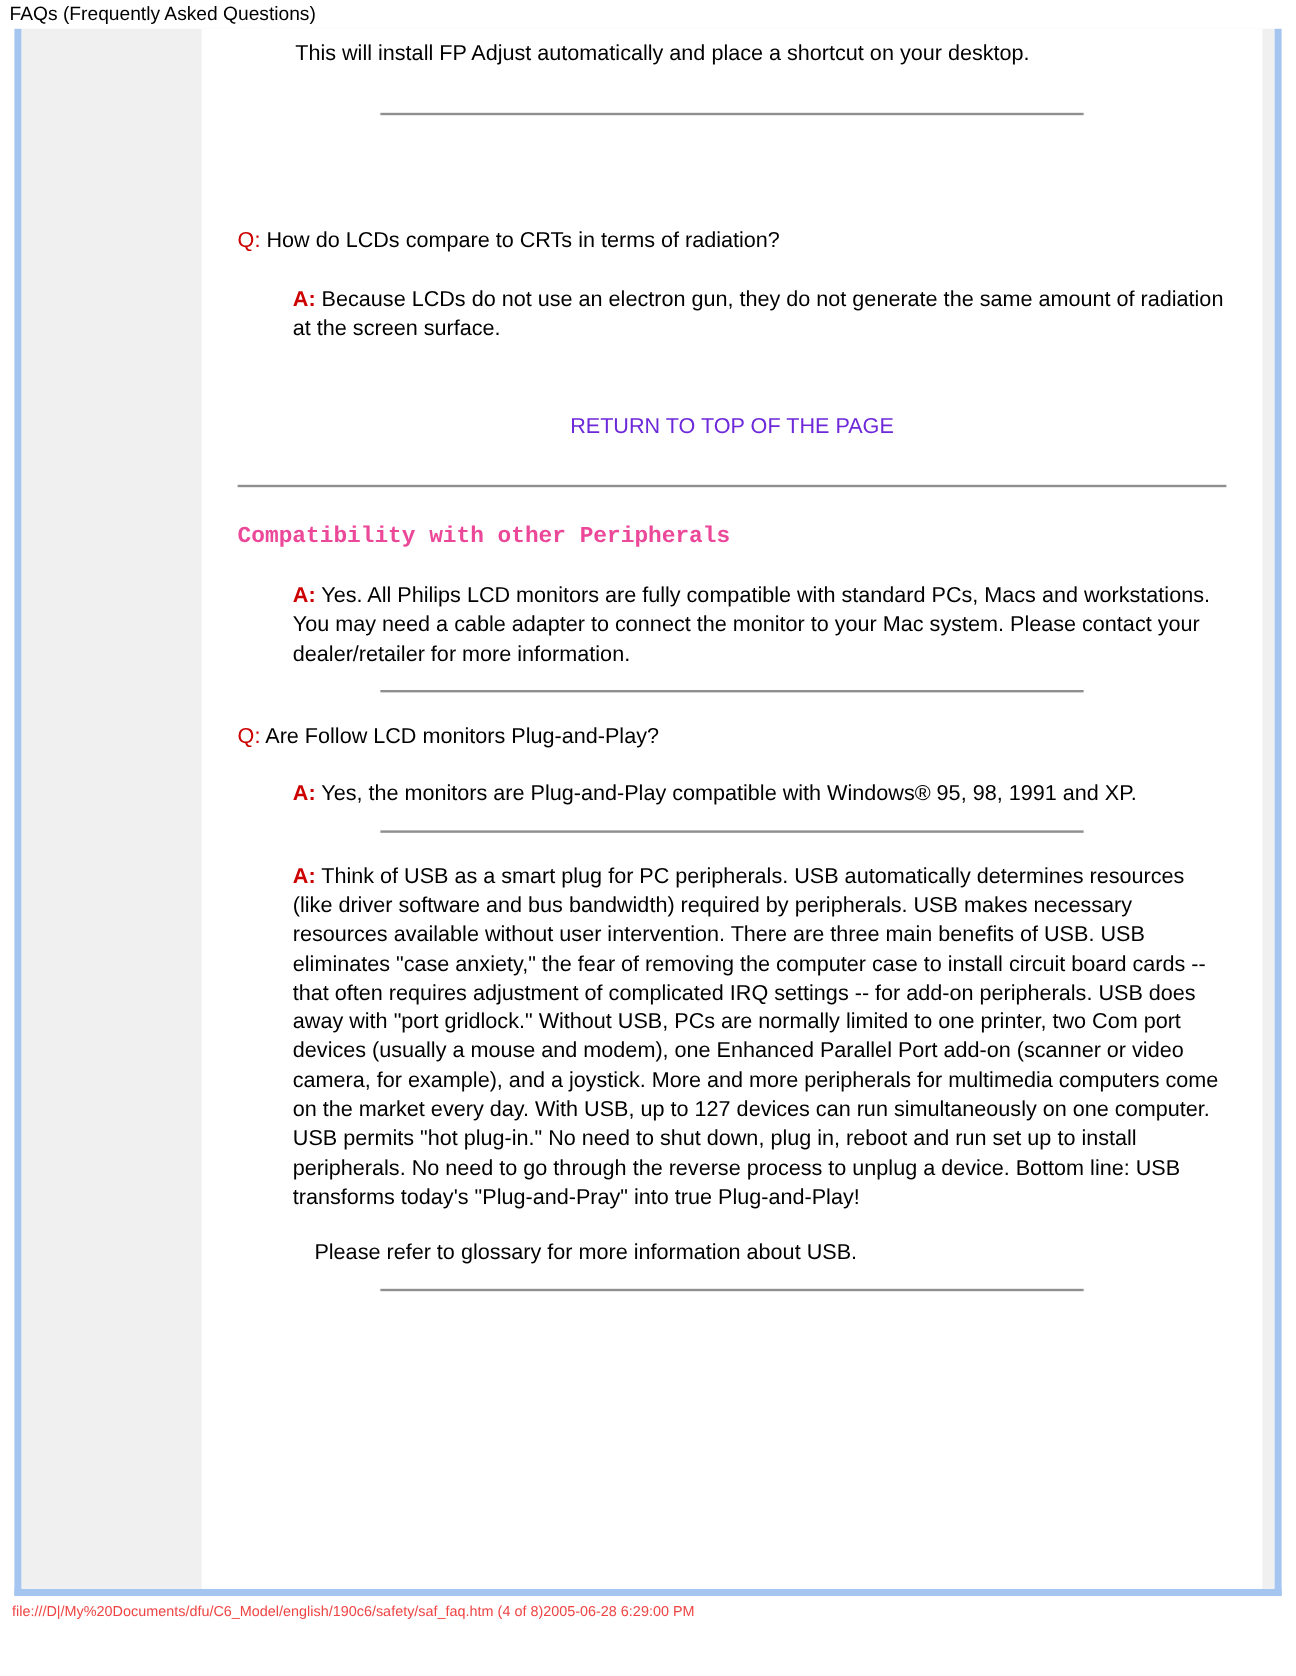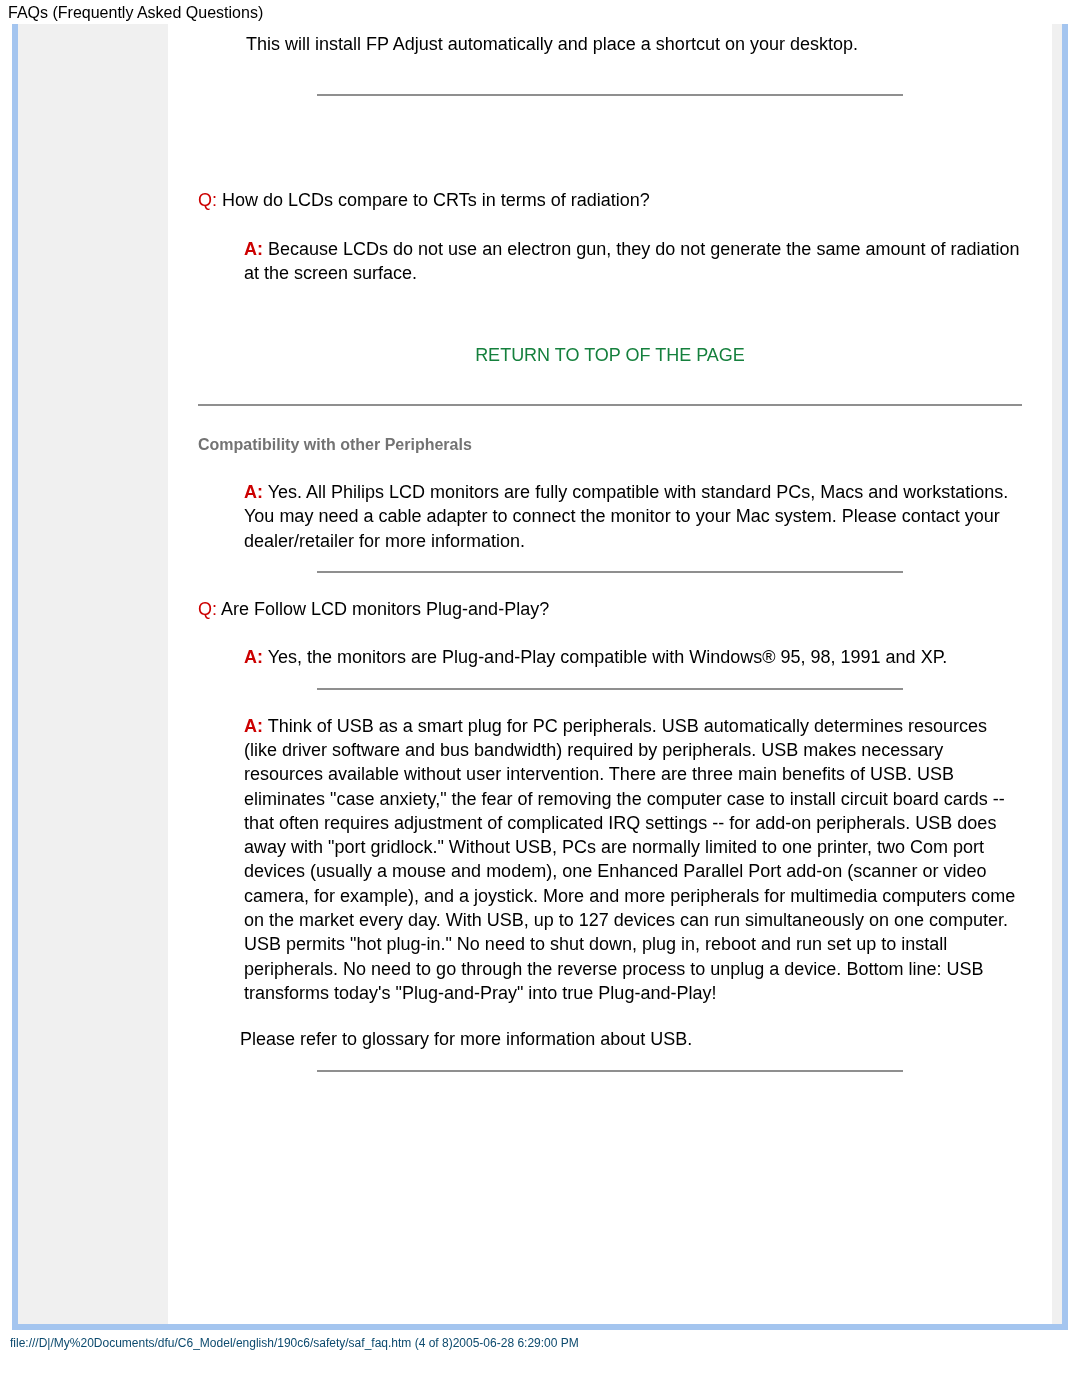"RETURN TO TOP OF THE" .return-link { color: #15803d -> #6d28d9 }
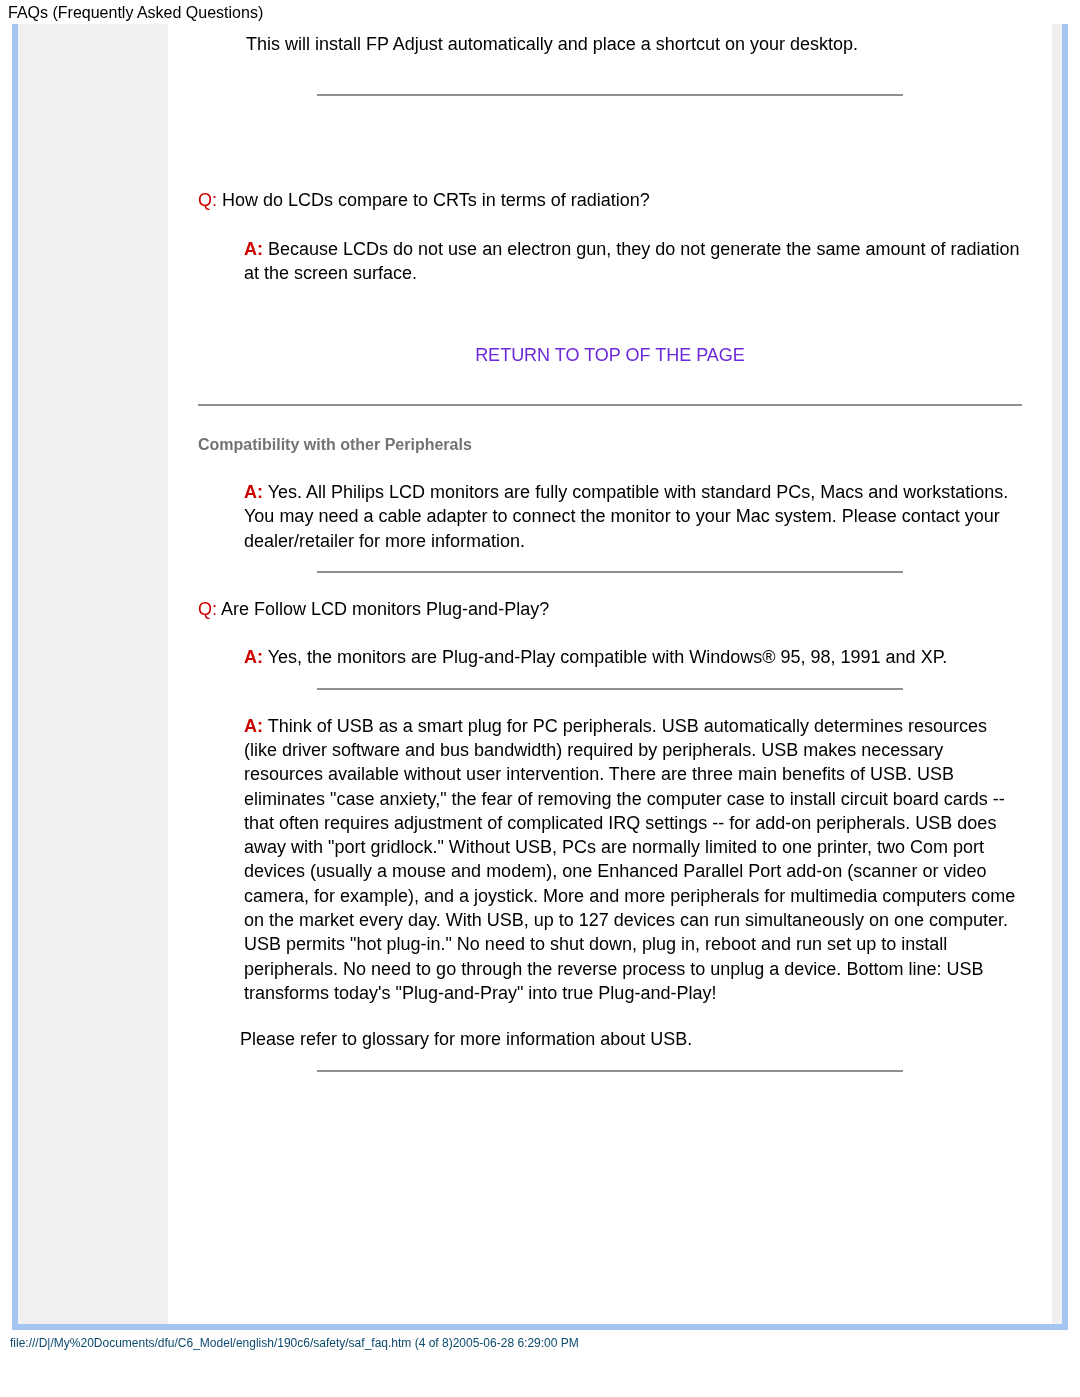"Compatibility with other Peripherals" .section-heading { color: #737373 -> #ec4899; font-family: none -> Liberation Mono, monospace; font-size: 16px -> 19px }
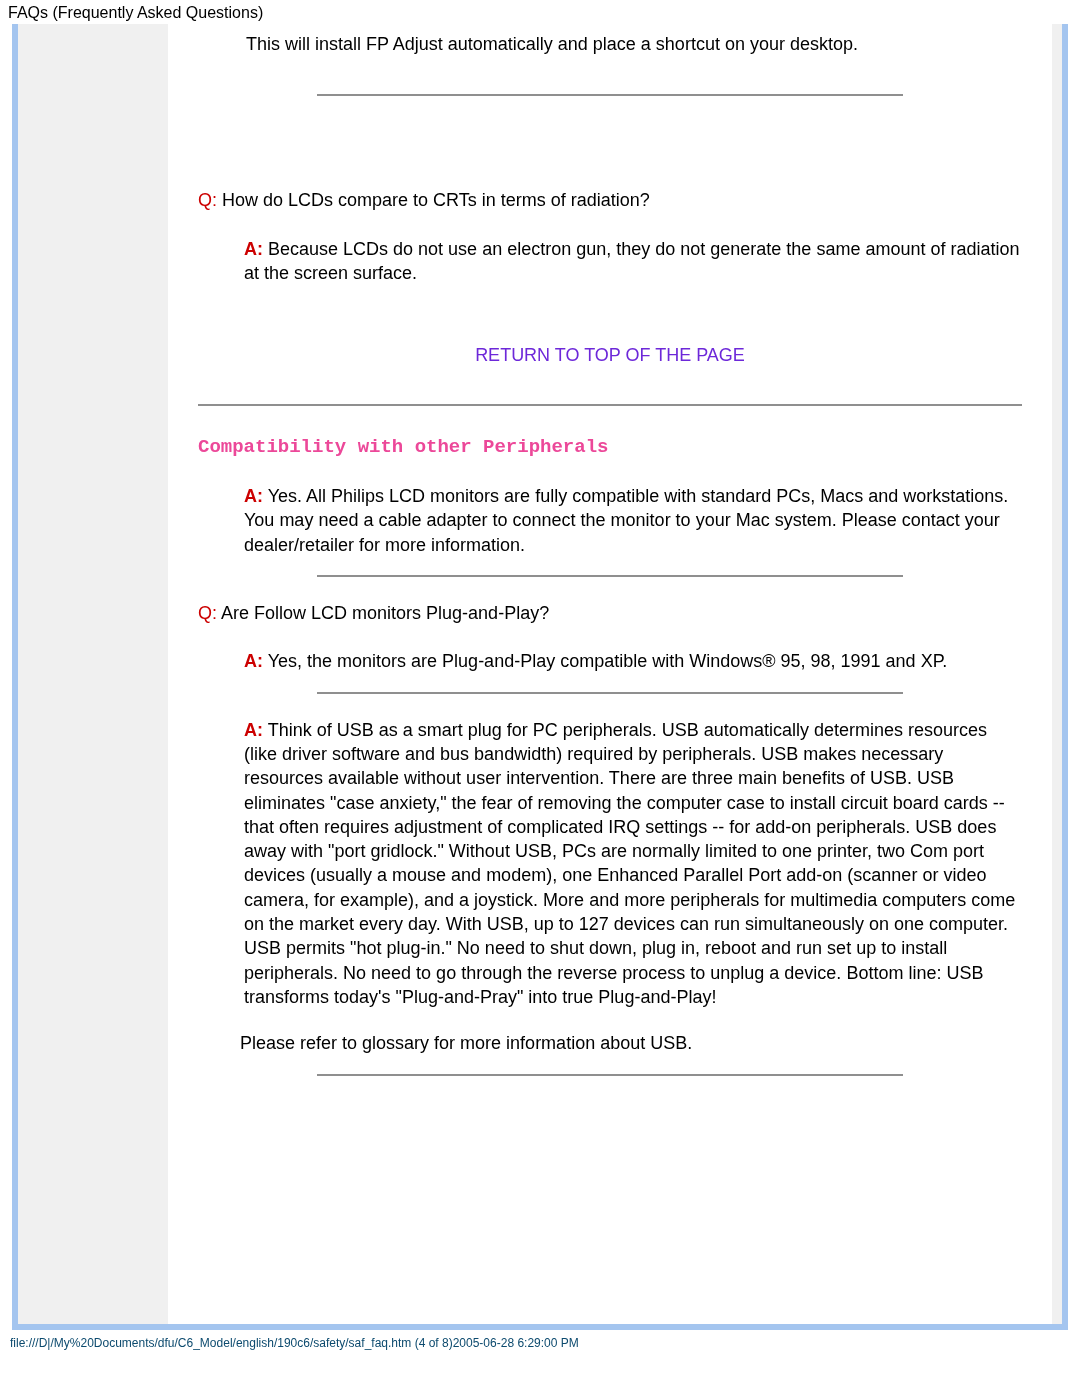"Please refer to glossary for" .plain-para { margin-left: 42px -> 64px }
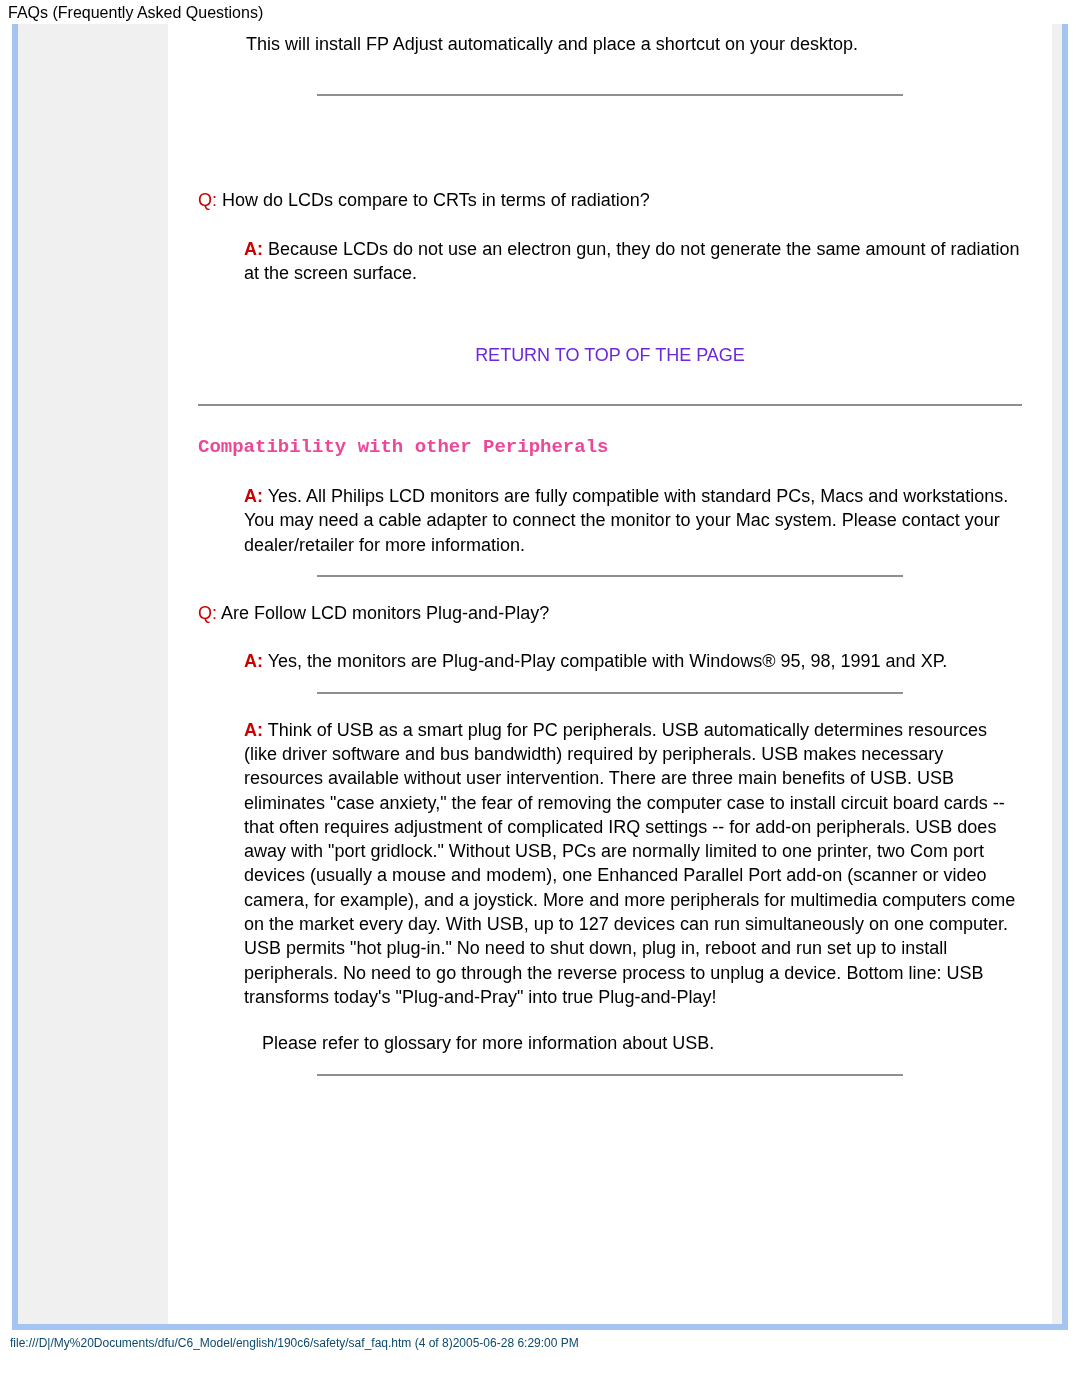"file:///D|/My%20Documents/dfu/C6_Model/e" .footer-text { color: #0c4a6e -> #ef4444 }
